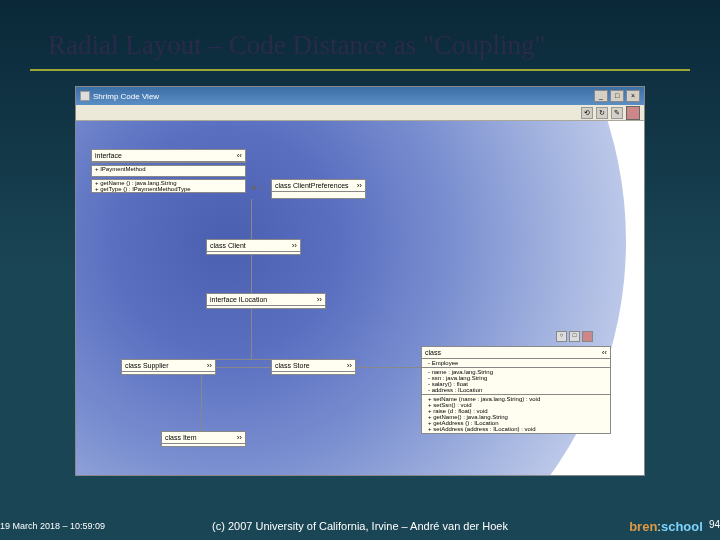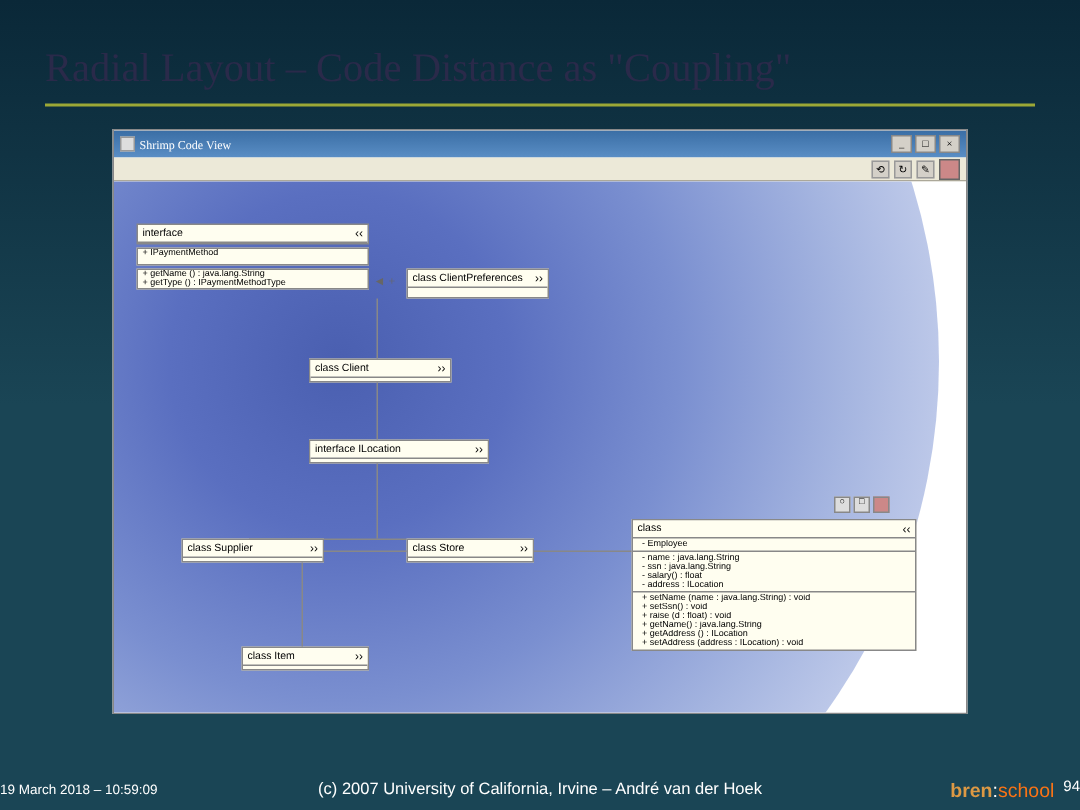"Radial Layout – Code Distance" .title { padding: 30px 30px 8px 30px -> 30px 30px 8px 48px }
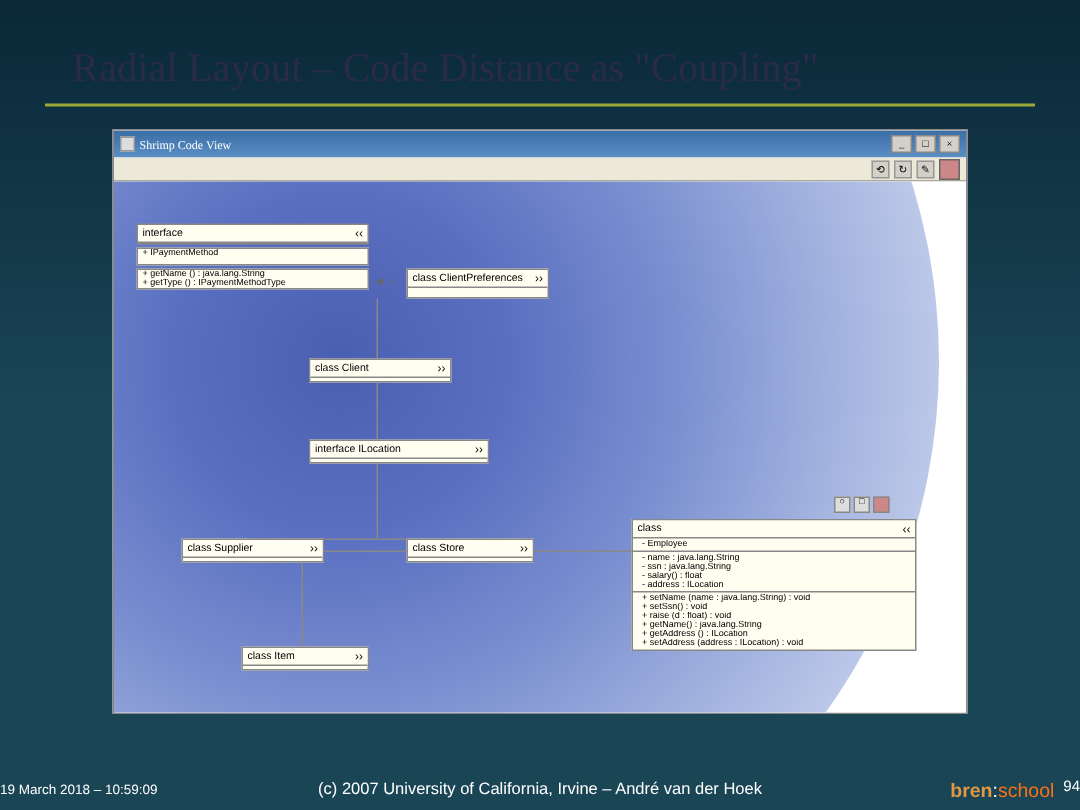"Shrimp Code View" .win-titlebar { font-family: Liberation Serif, serif -> Liberation Sans, sans-serif }
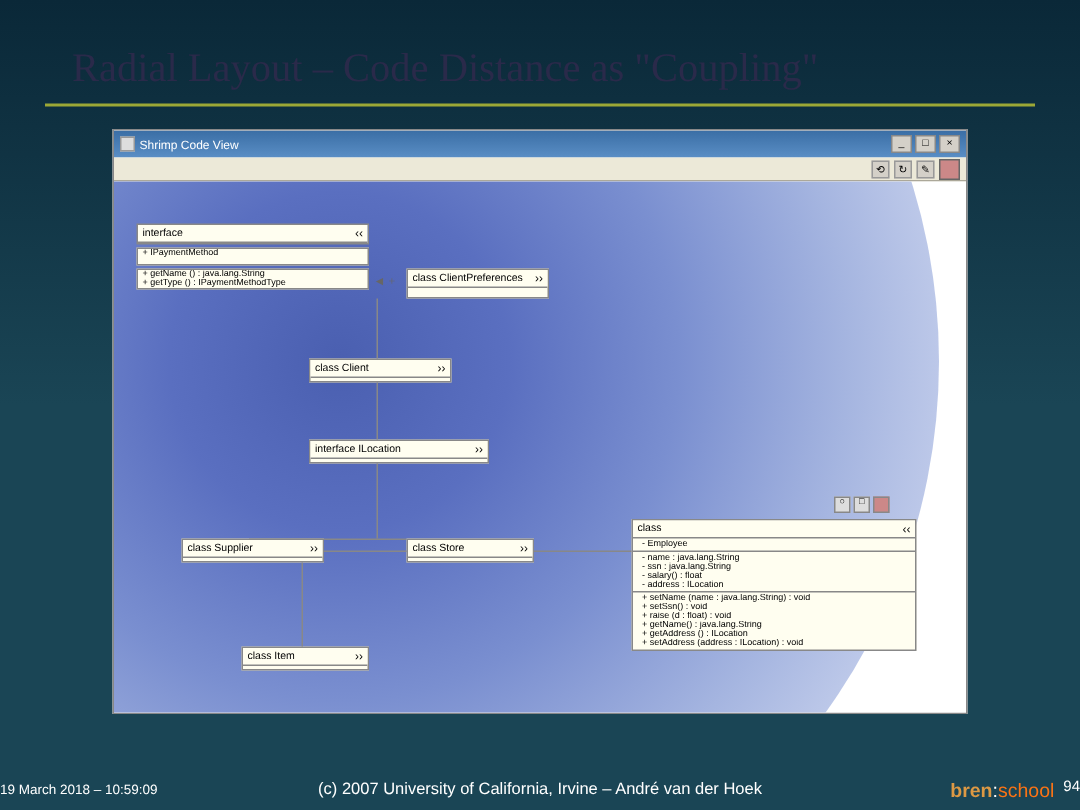"school" .logo-school { color: #f97316 -> #7dd3fc; font-weight: normal -> bold }
